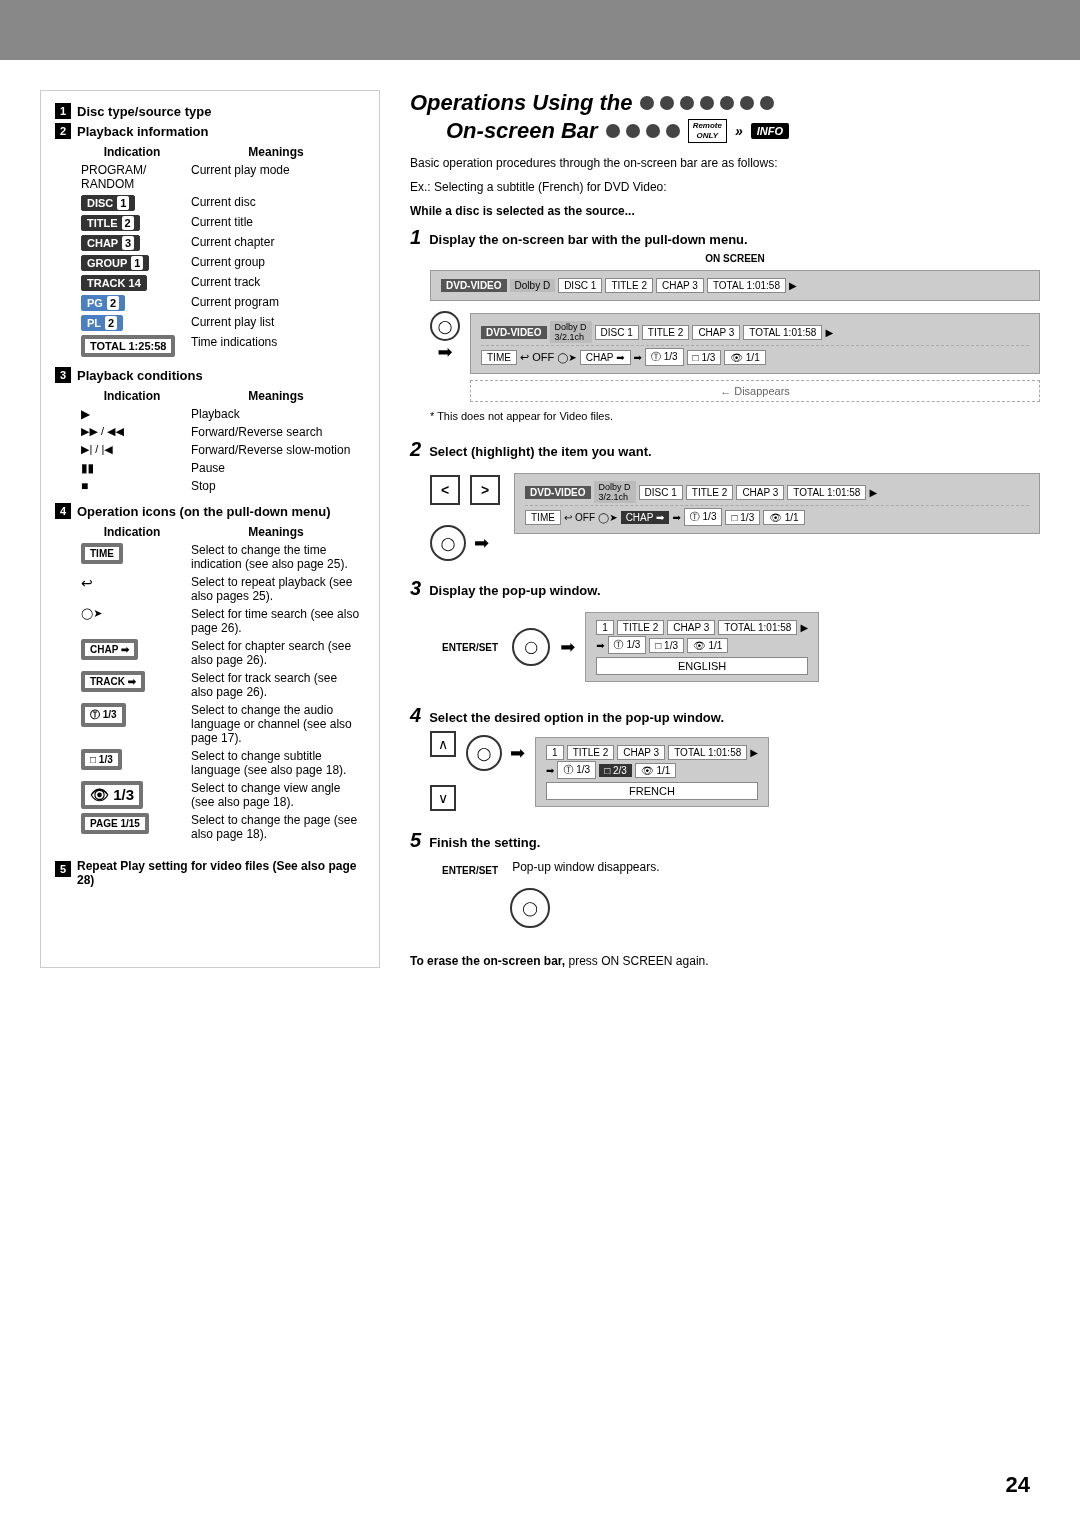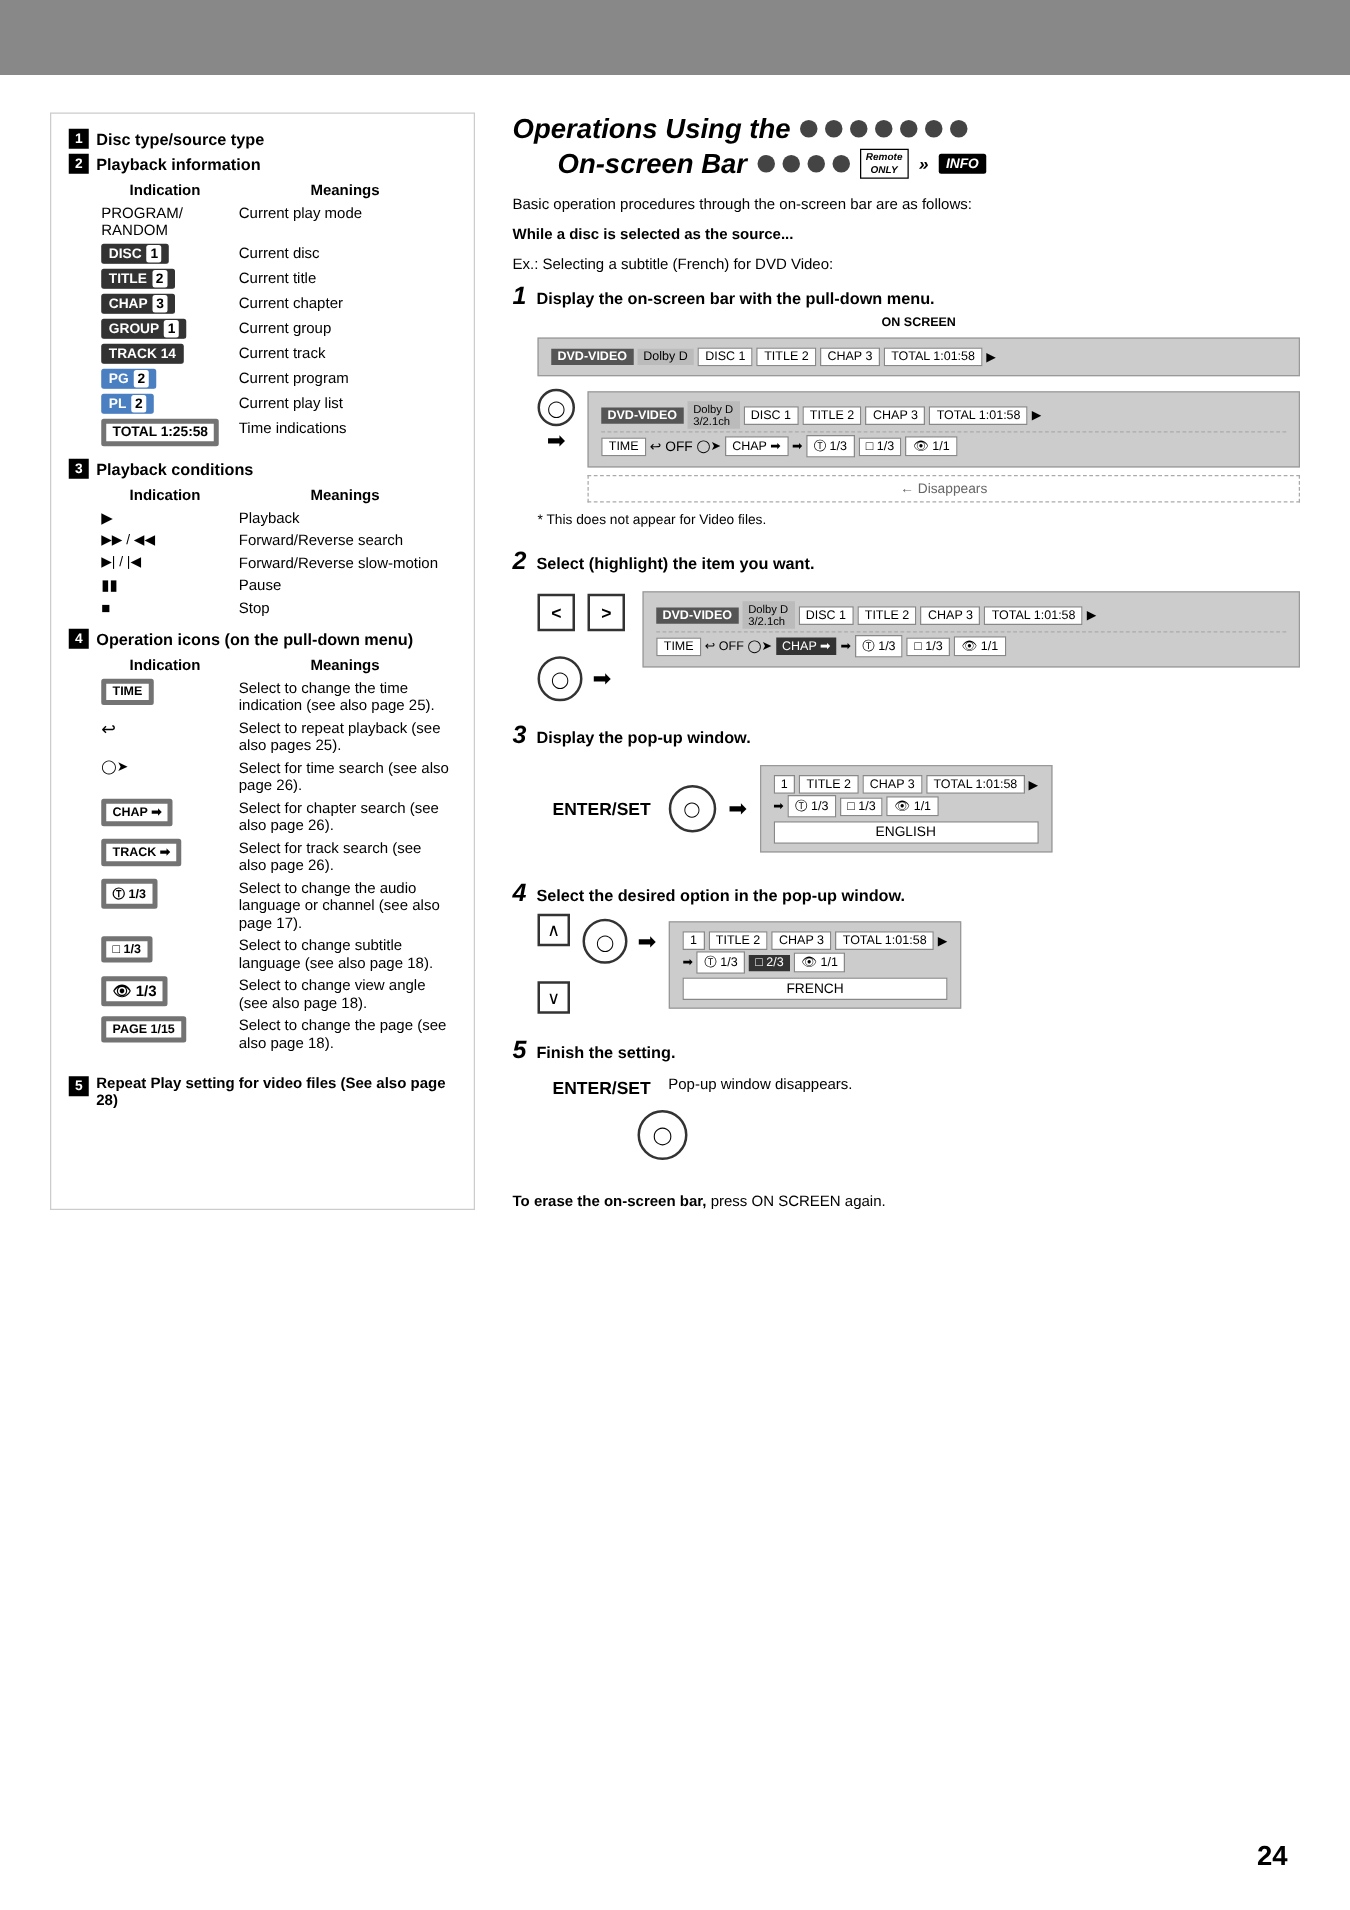"While a disc is selected" p.intro-text { order: before "Ex.: Selecting a subtitle (French)" -> after "Ex.: Selecting a subtitle (French)" }
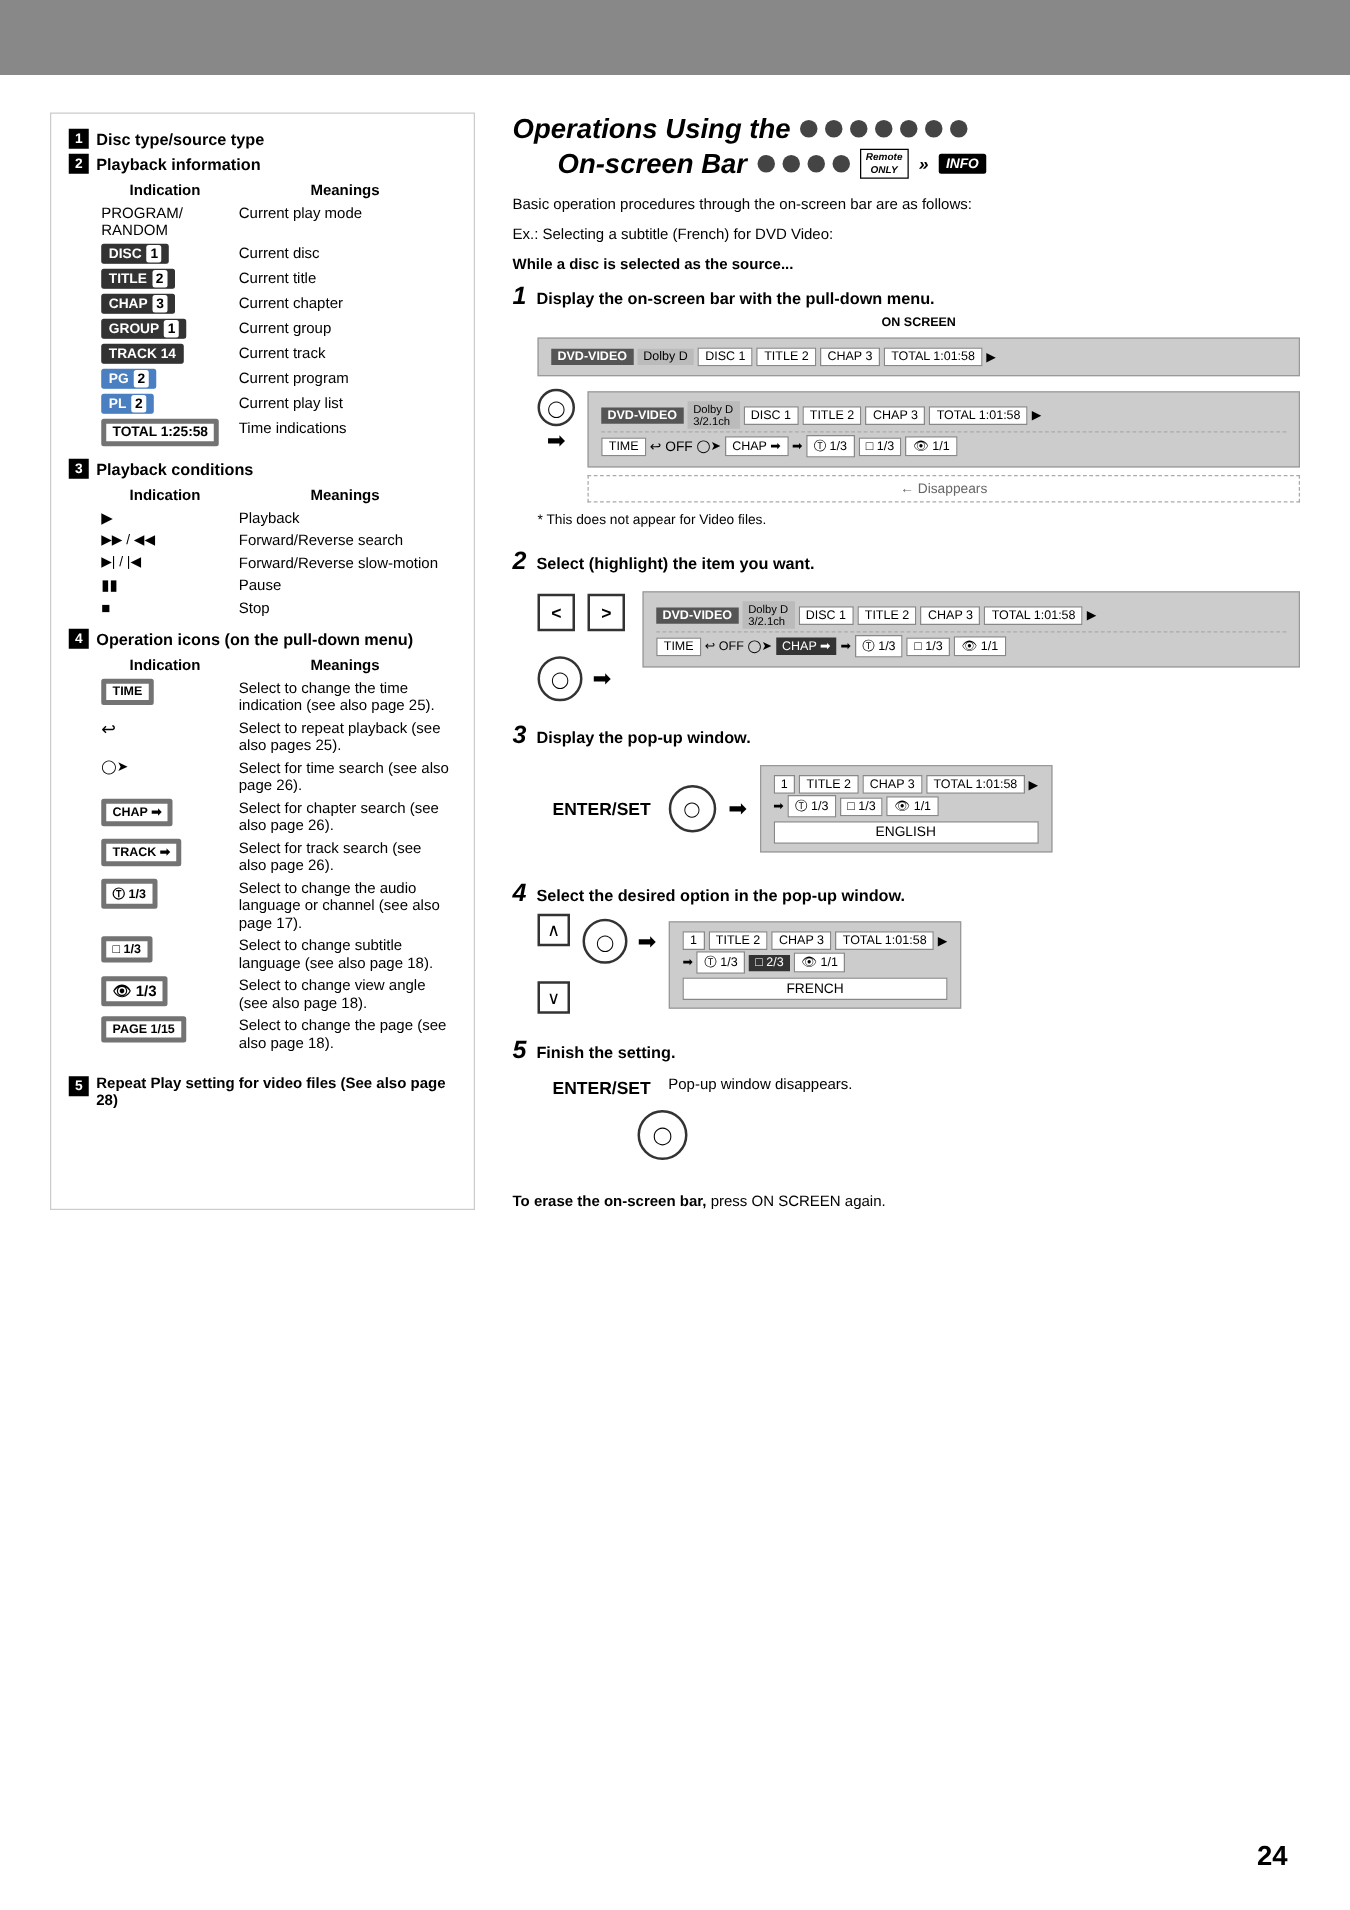"ENTER/SET" .enter-set-label { font-size: 14px -> 10px }
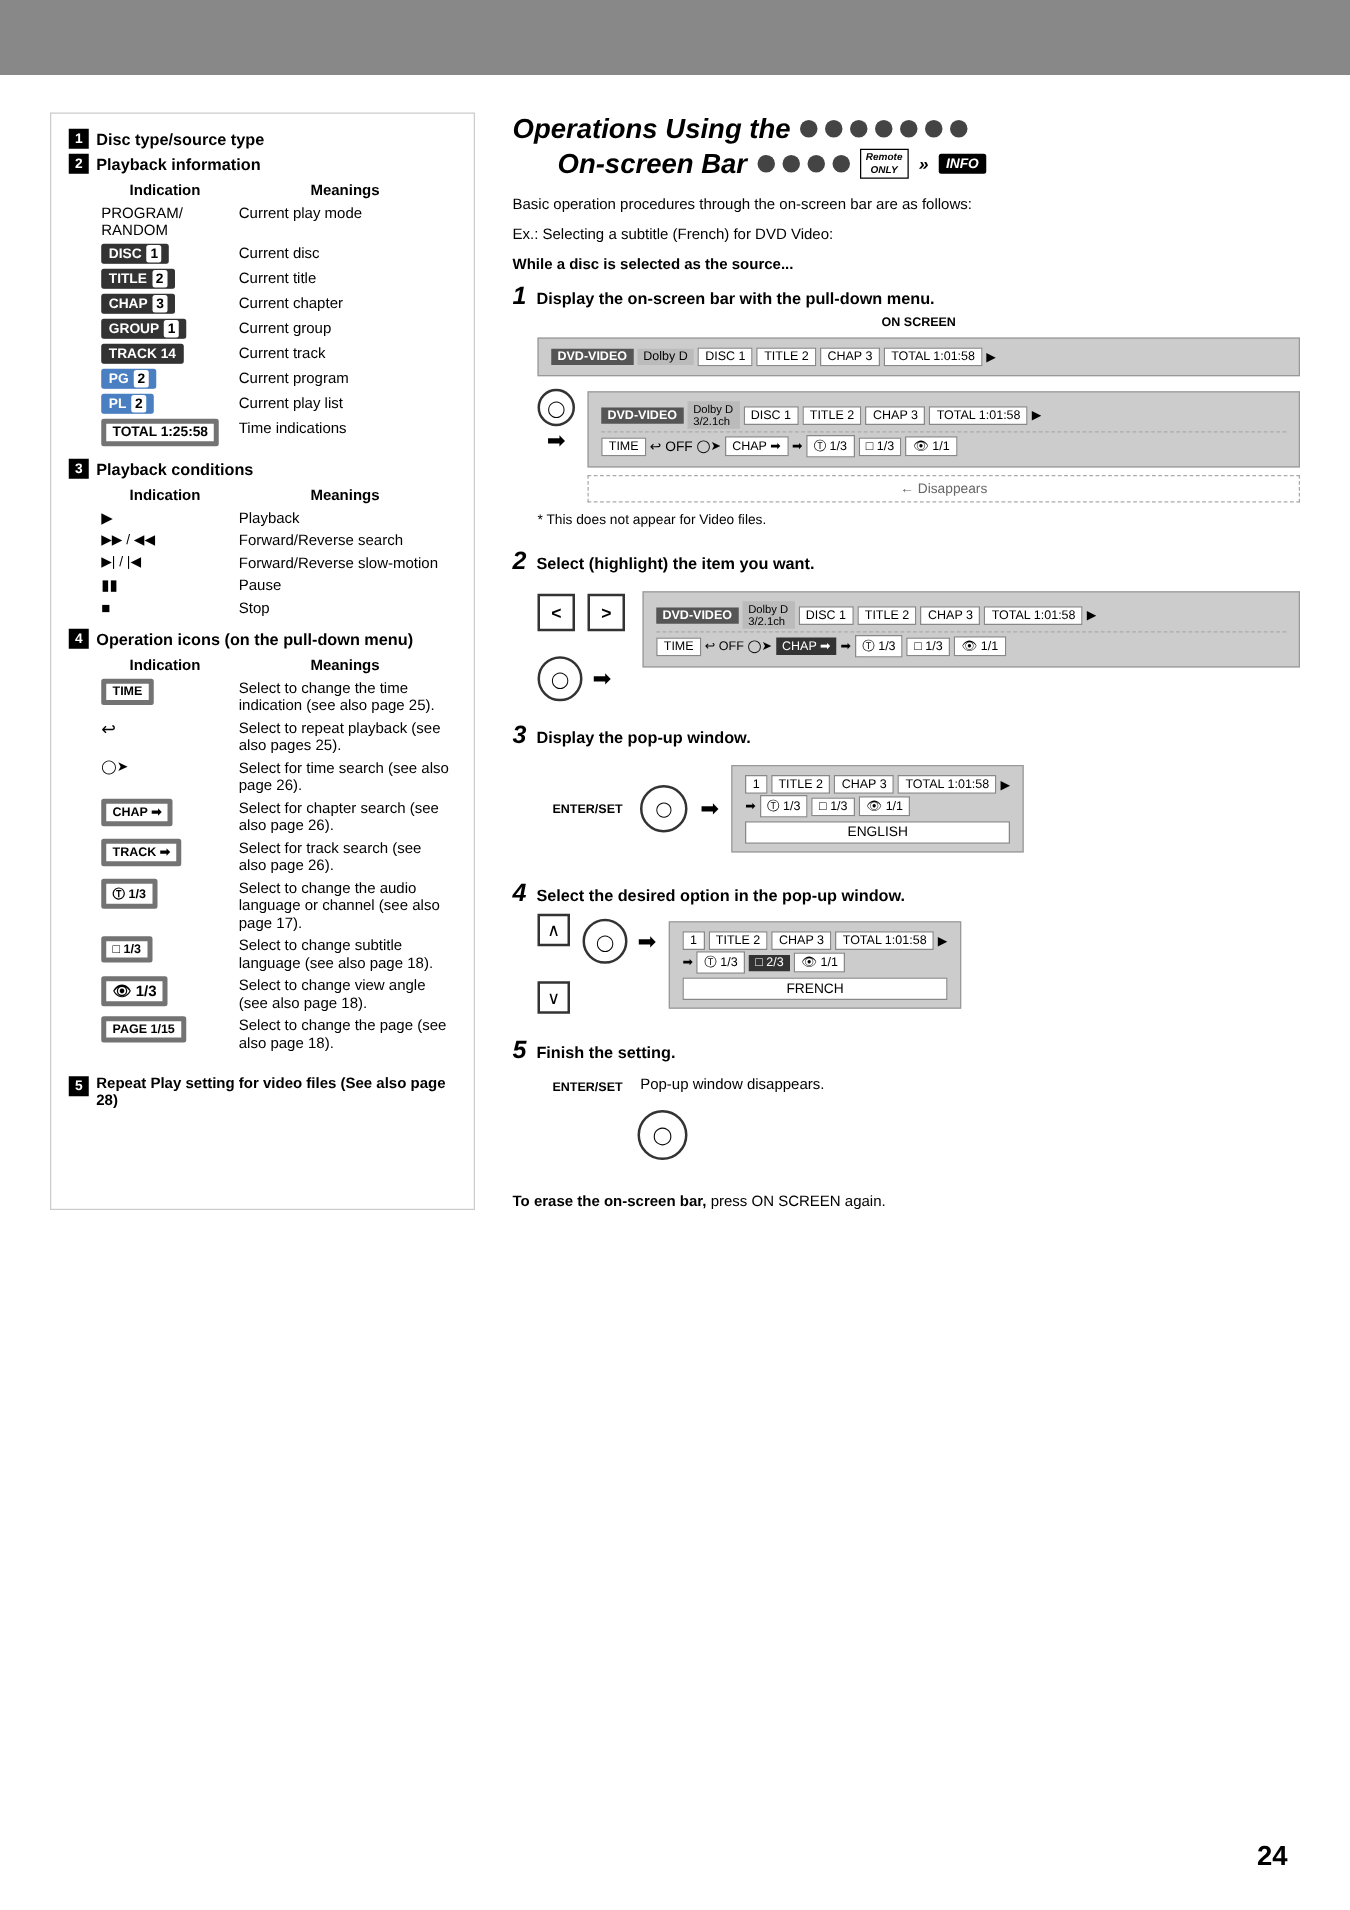"👁 1/3" span.badge { font-size: 12px -> 15px }
